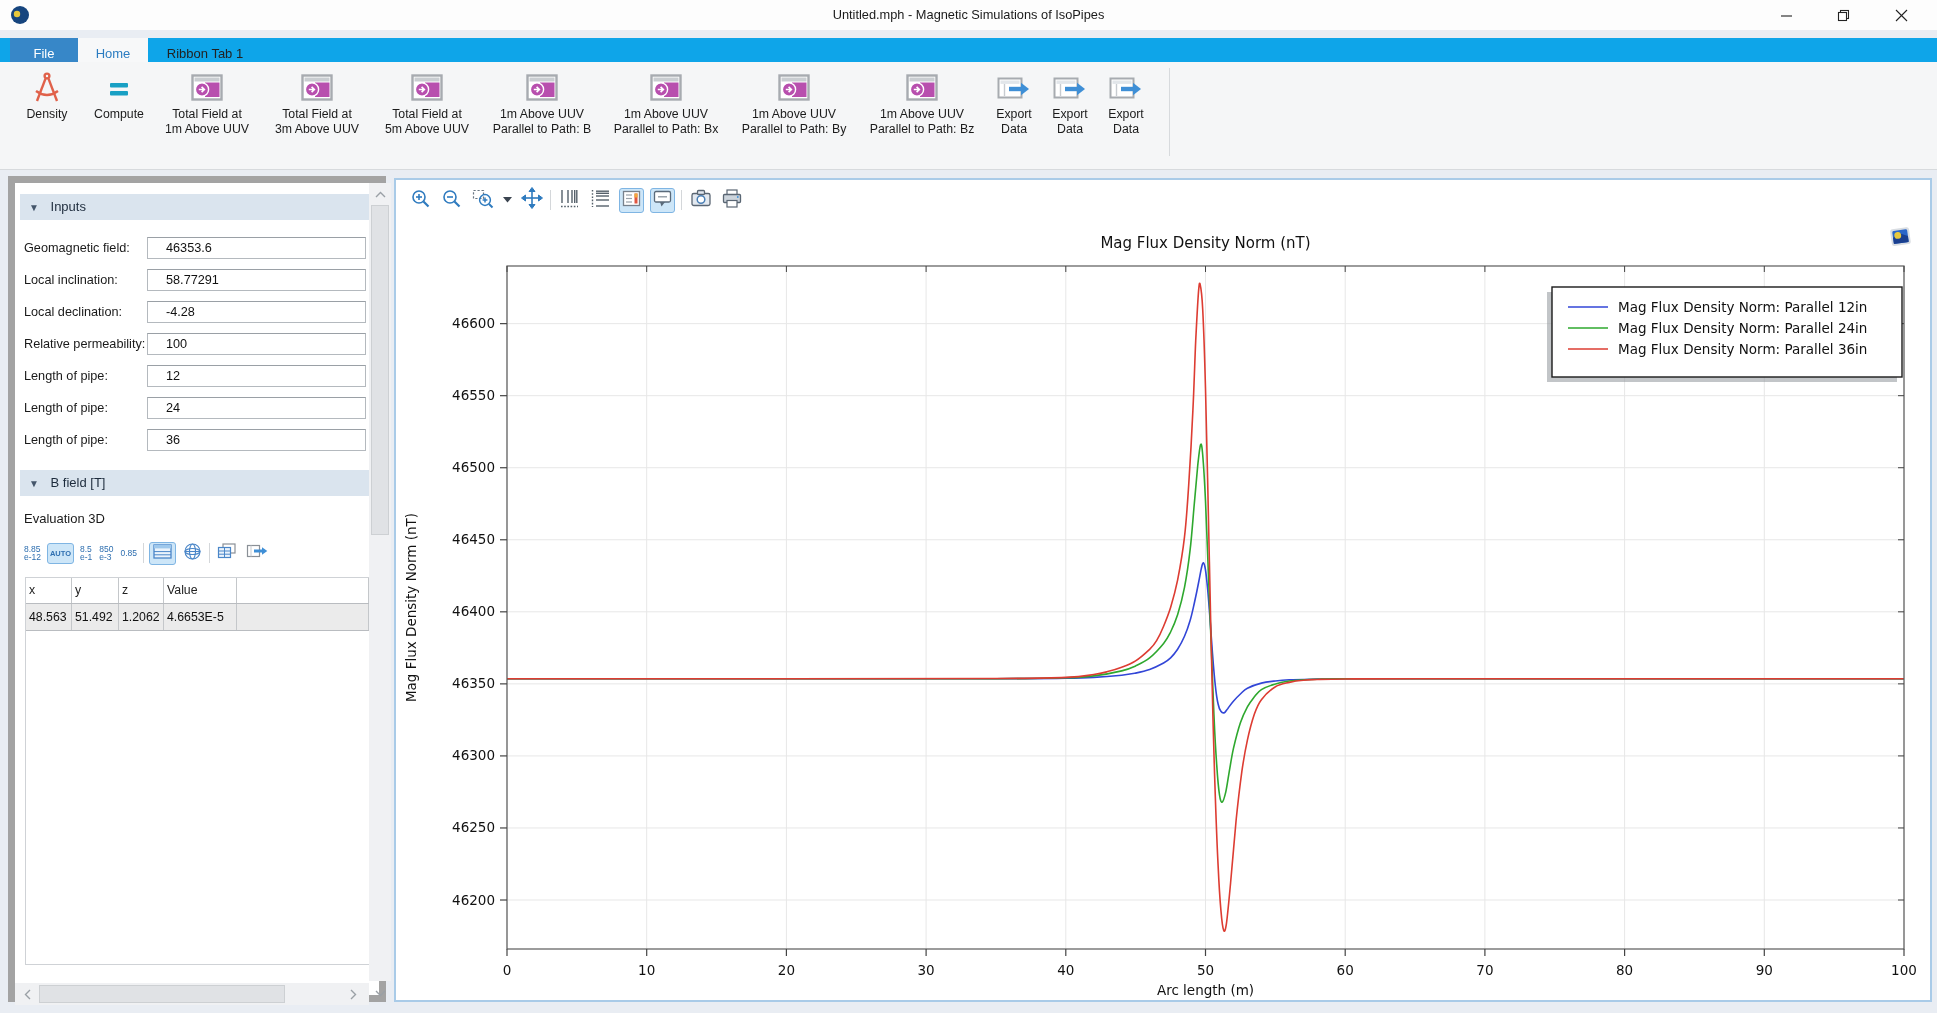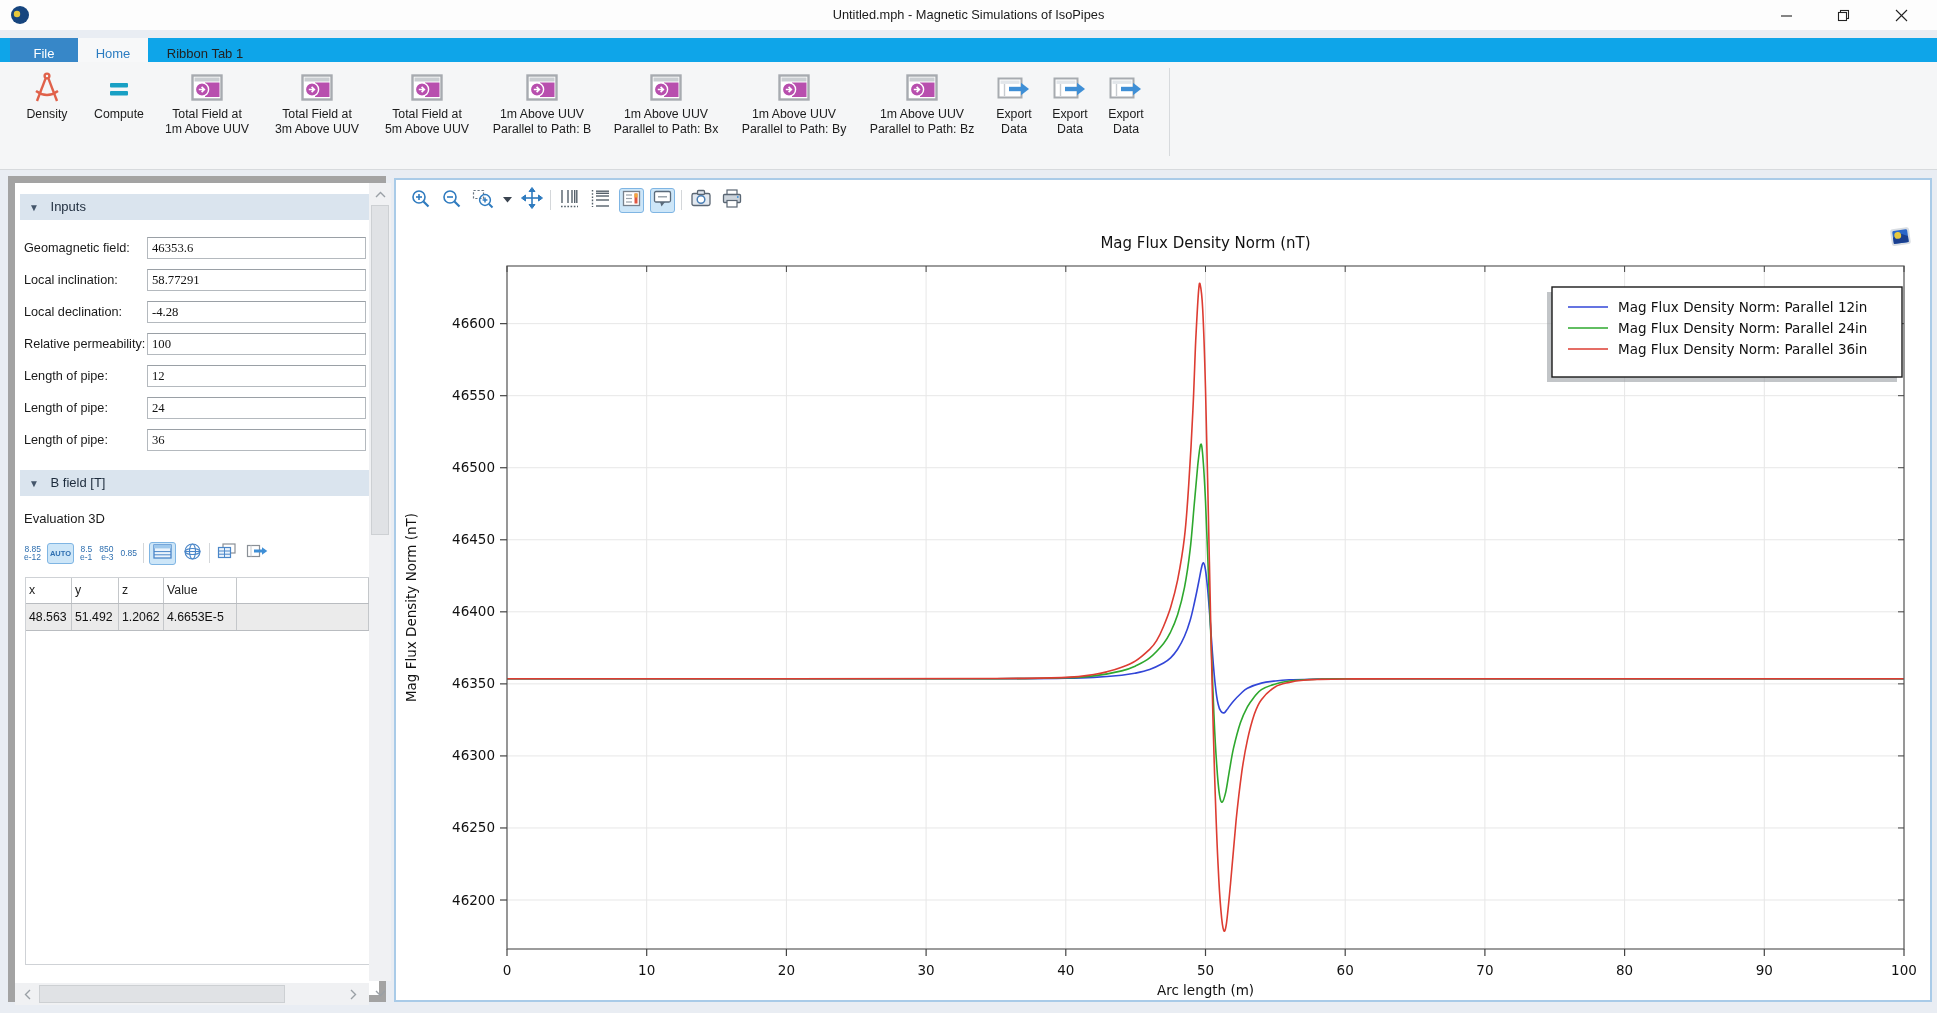"46353.6" .fld-input { font-family: Liberation Serif, serif -> Liberation Sans, sans-serif; padding: 0 4px -> 0 18px }
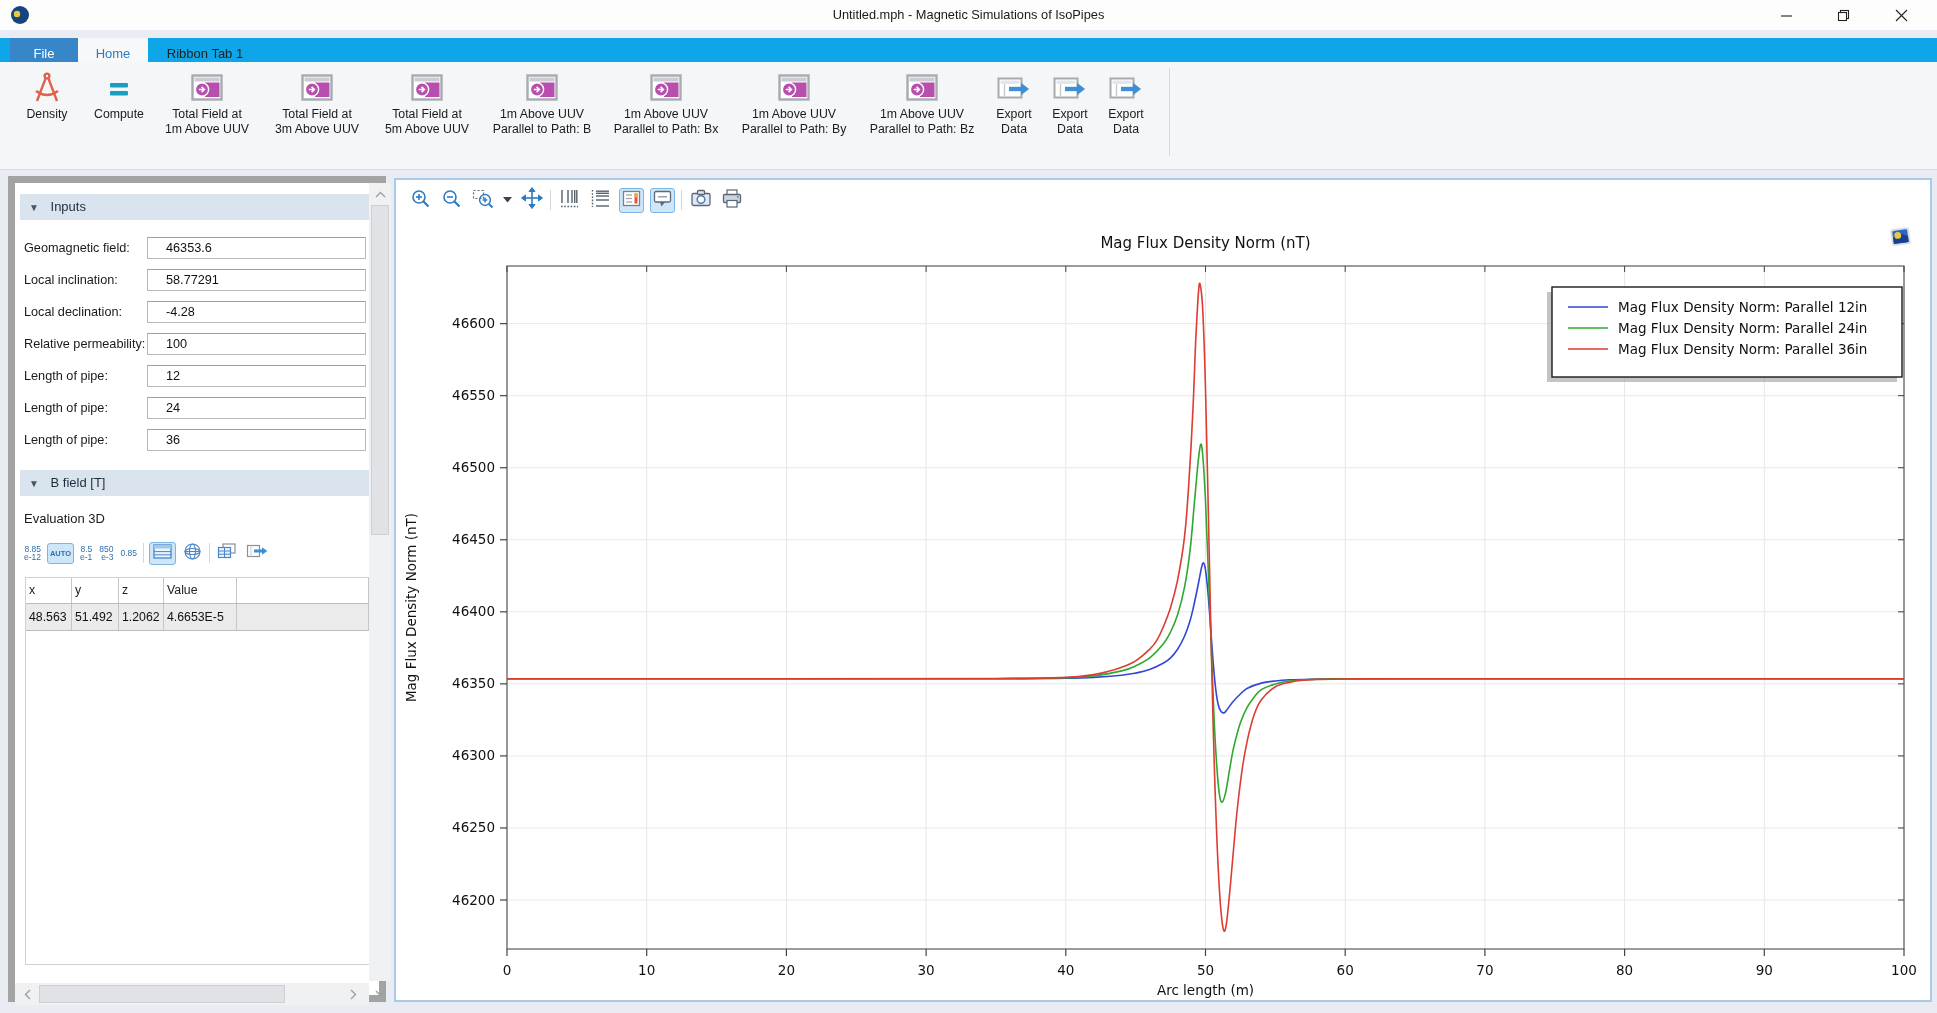"8.85" .prec-txt { text-align: right -> left }
